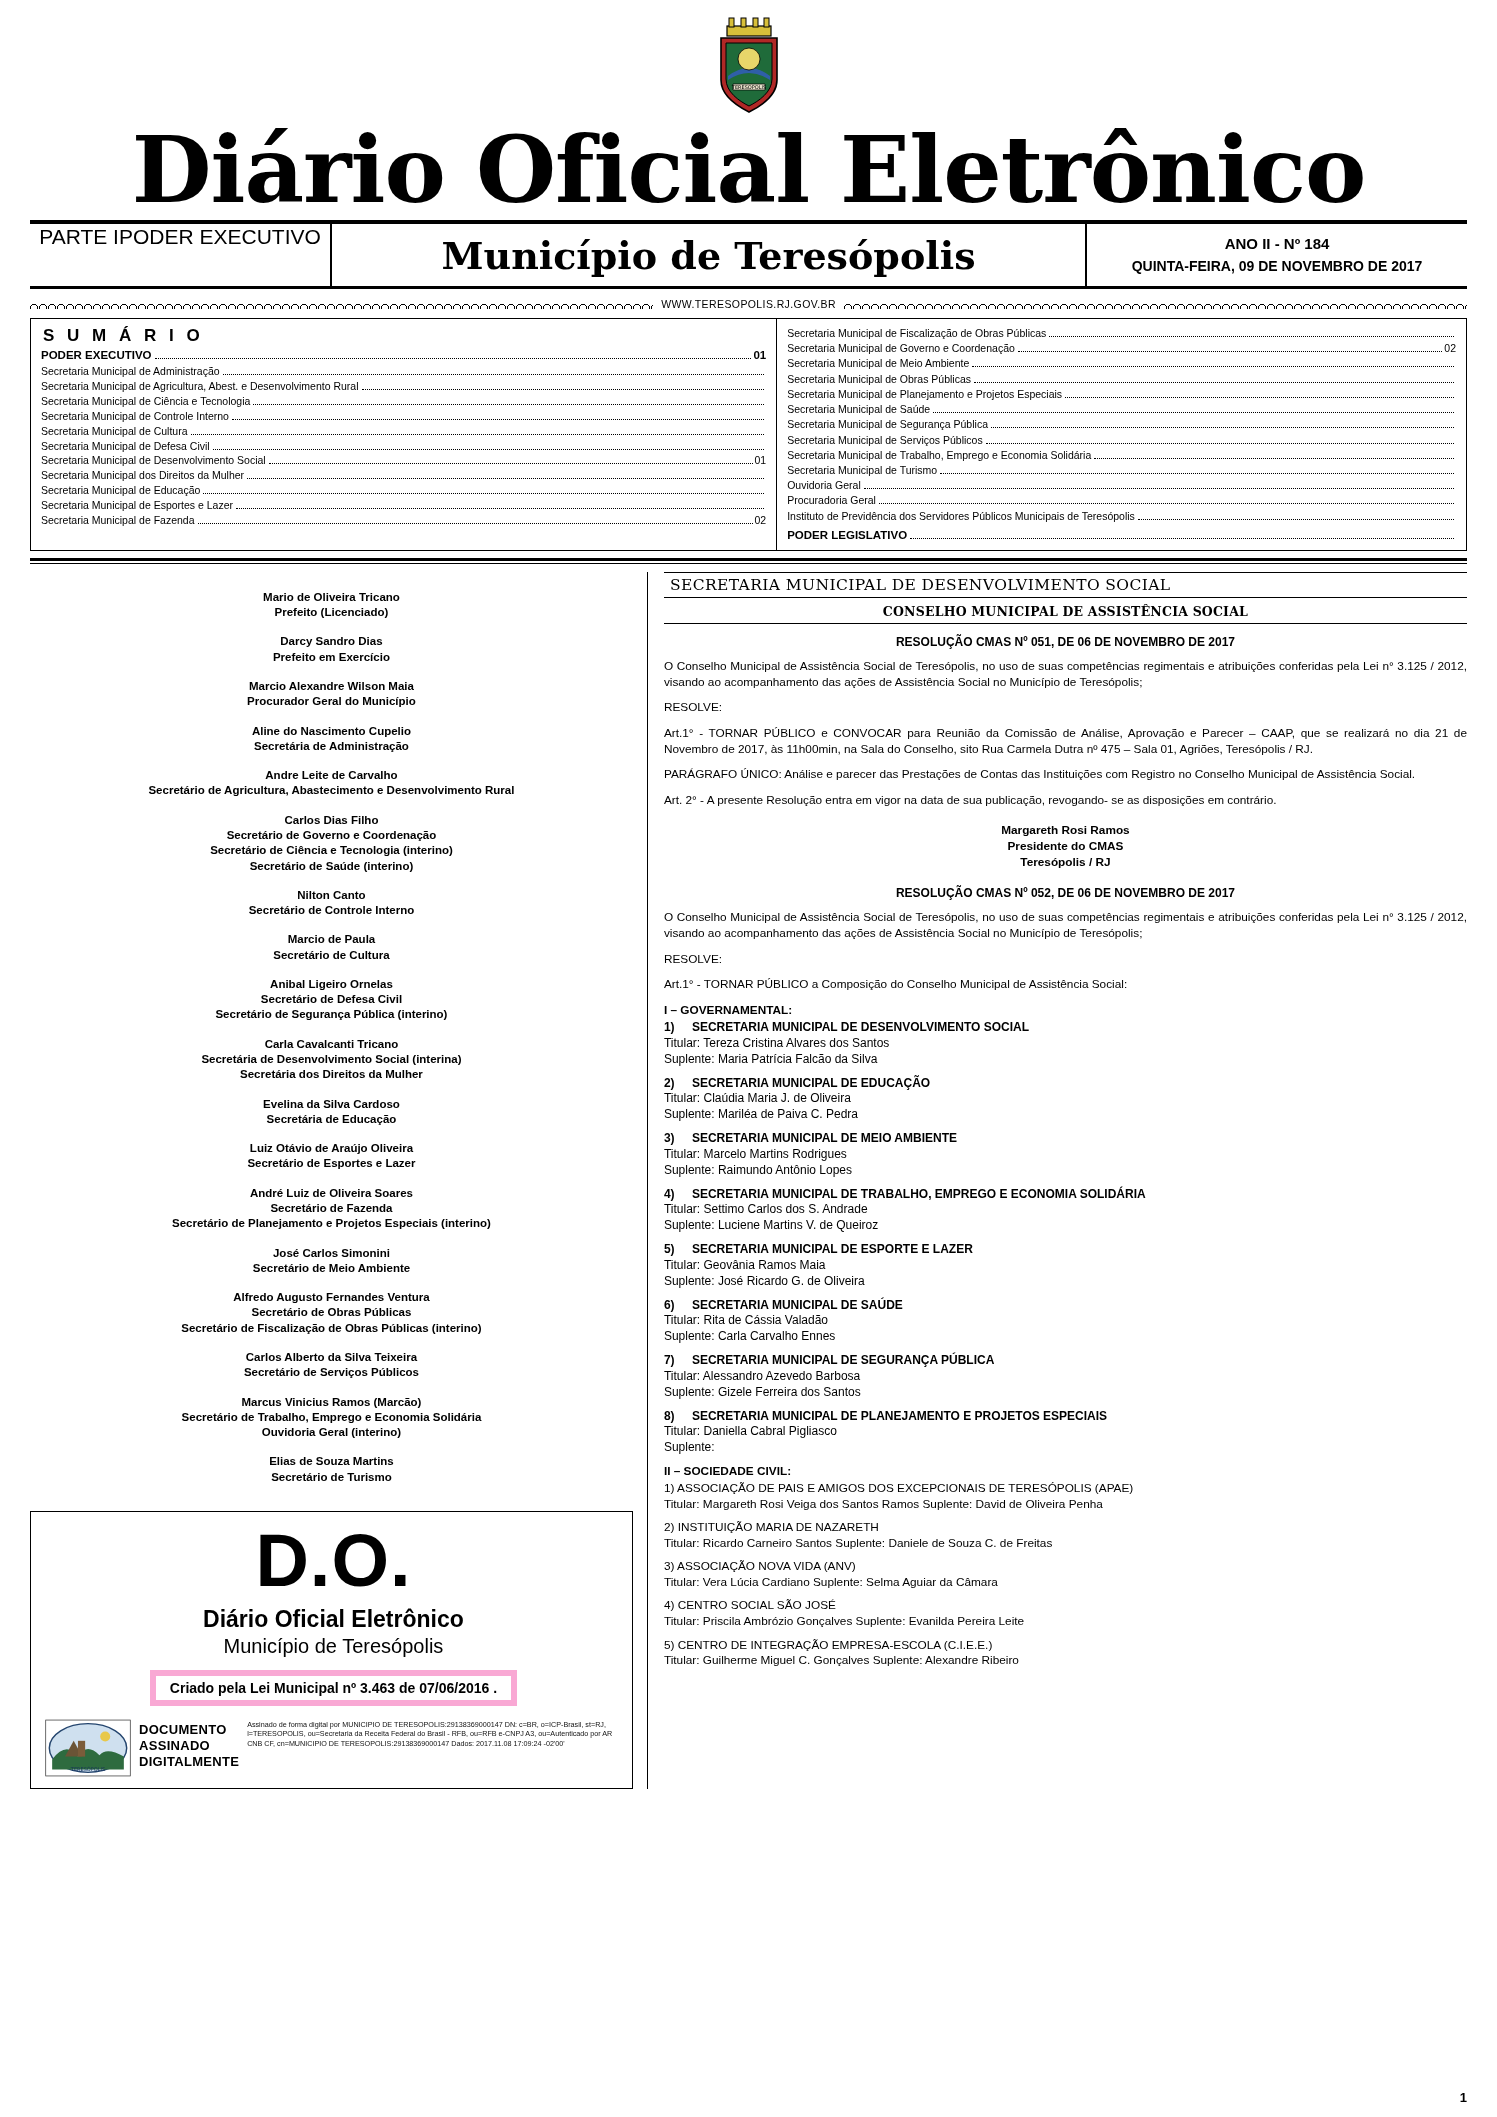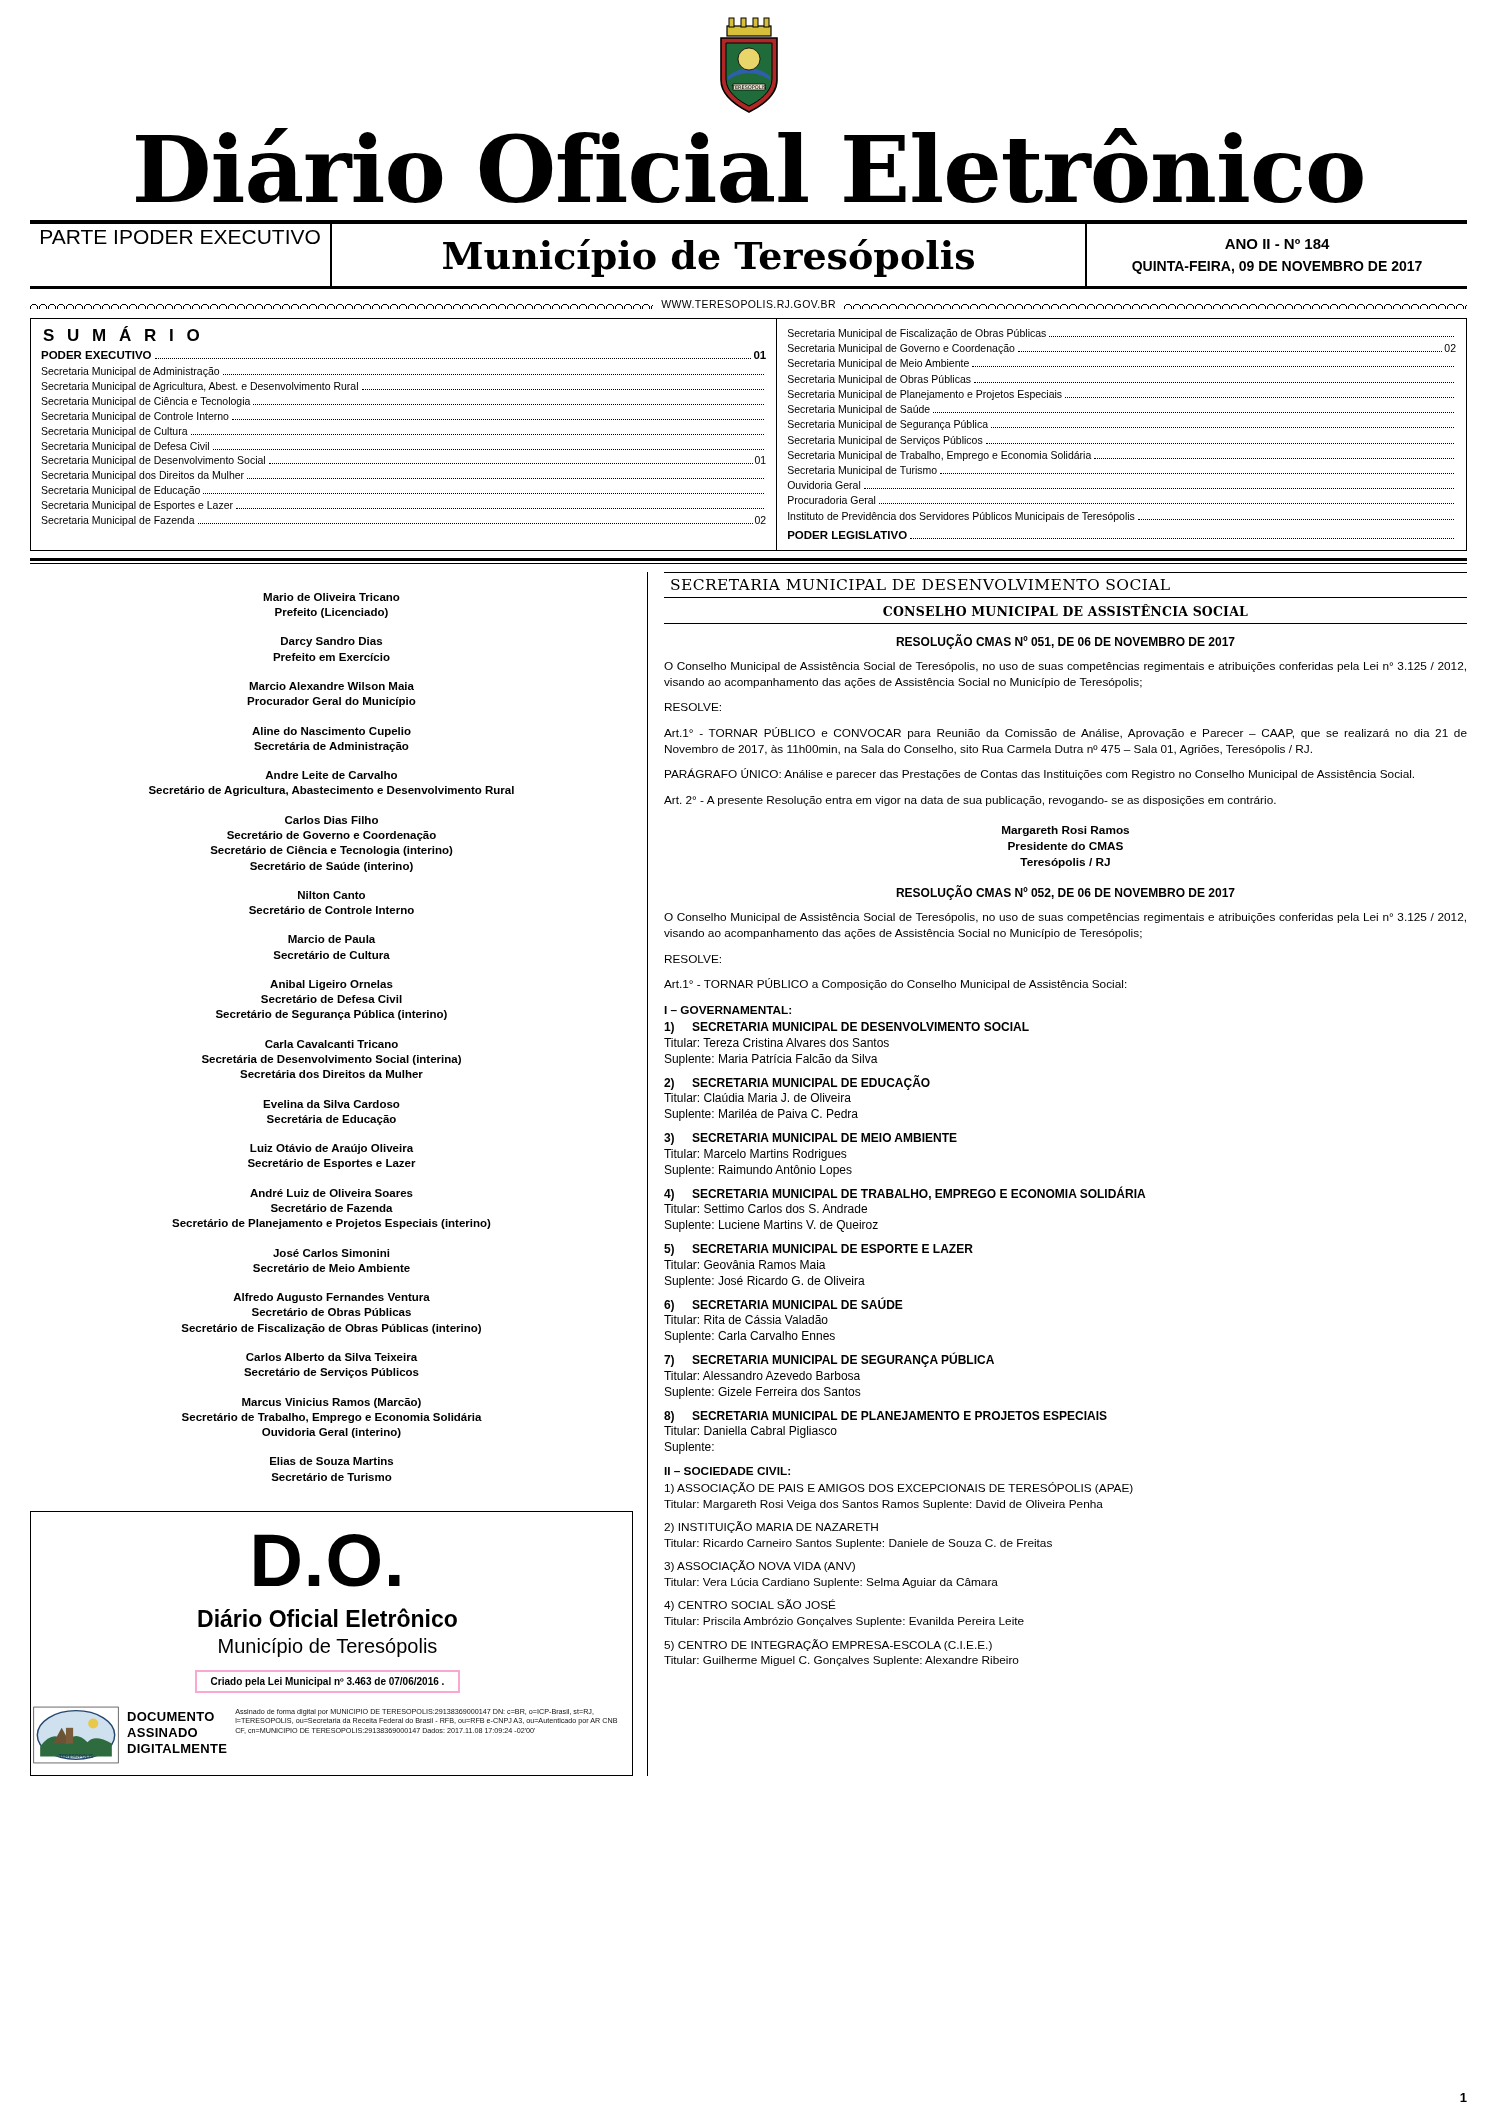"D.O." .do-box { padding: 14px 10px 10px 2px -> 14px 10px 10px 14px }
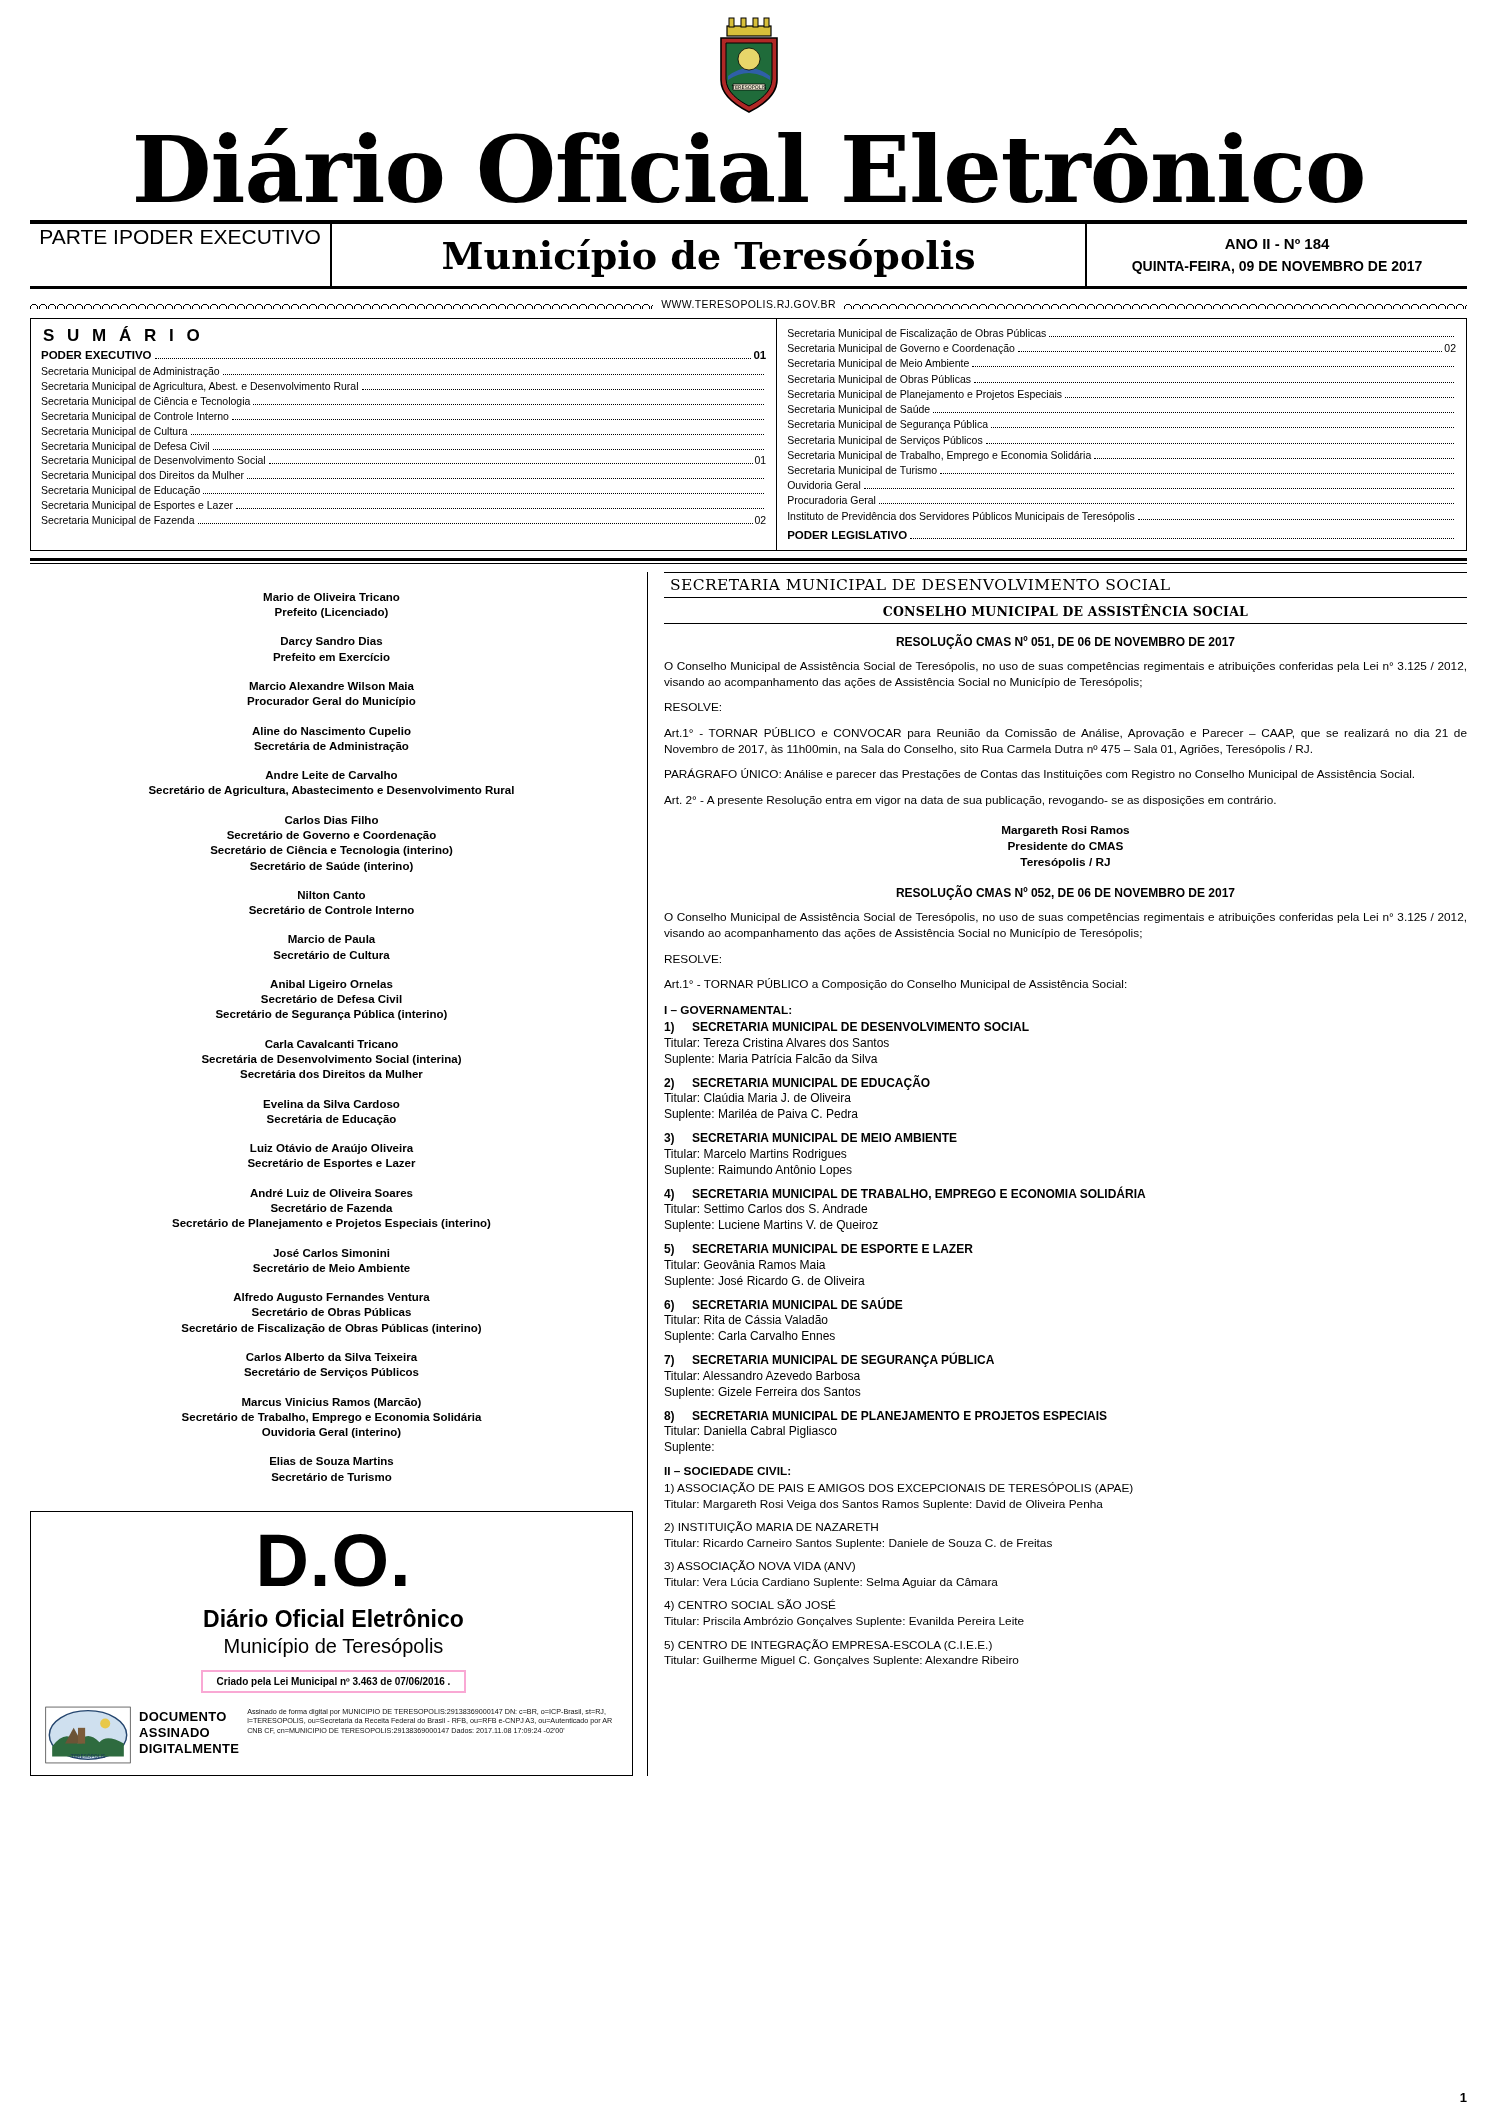"Criado pela Lei Municipal nº" .do-law { border: 2px solid #f9a8d4 -> 6px solid #f9a8d4; font-size: 10px -> 14px }
